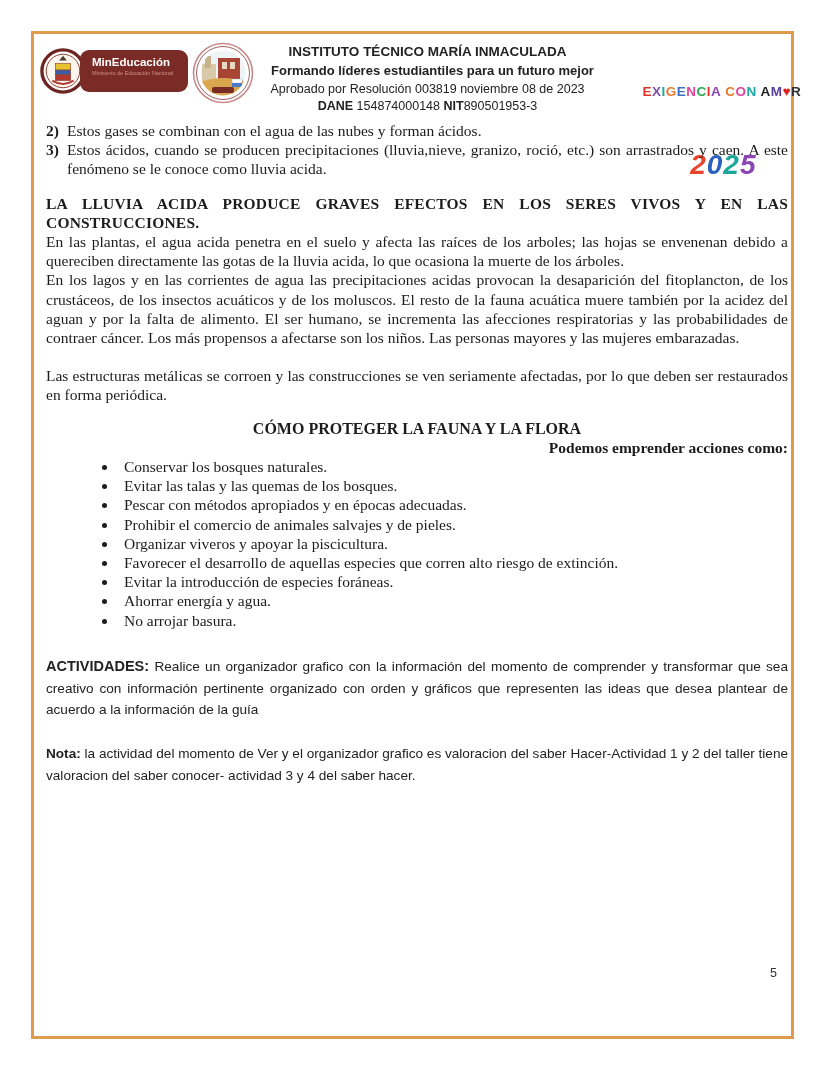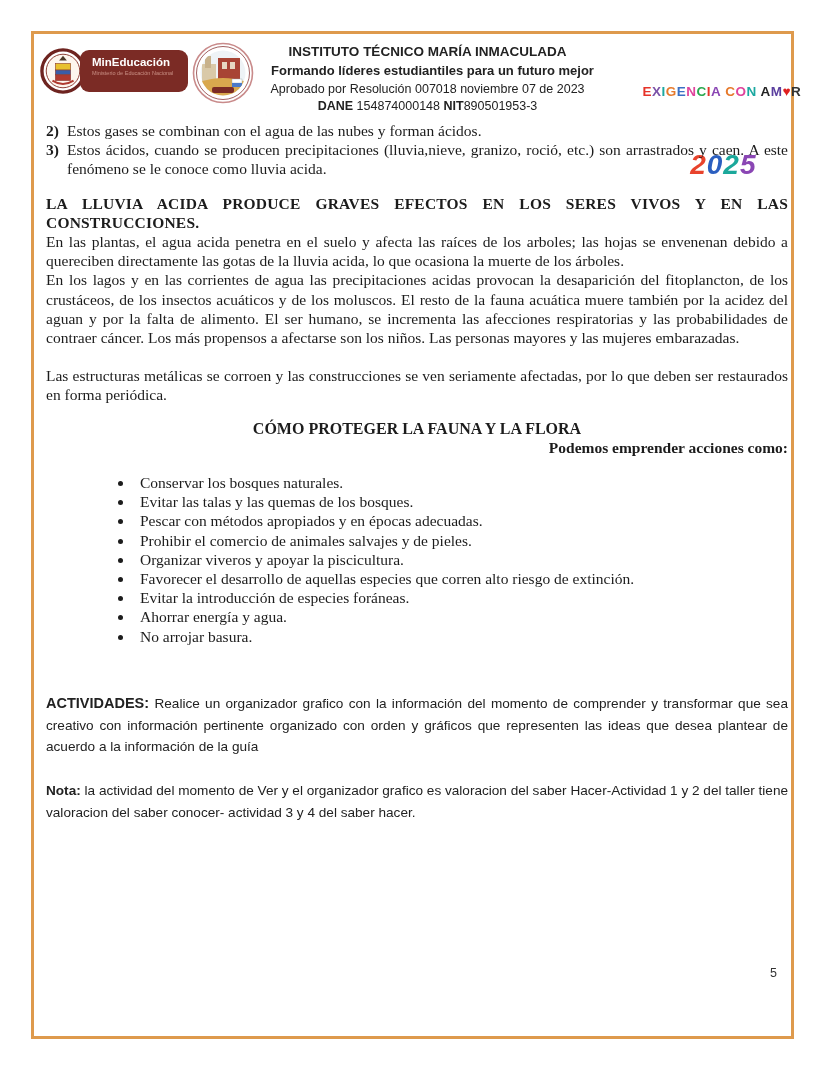"Aprobado por Resolución 007018 noviembre" div.hc-approval { text: 007018 noviembre 07 -> 003819 noviembre 08 }
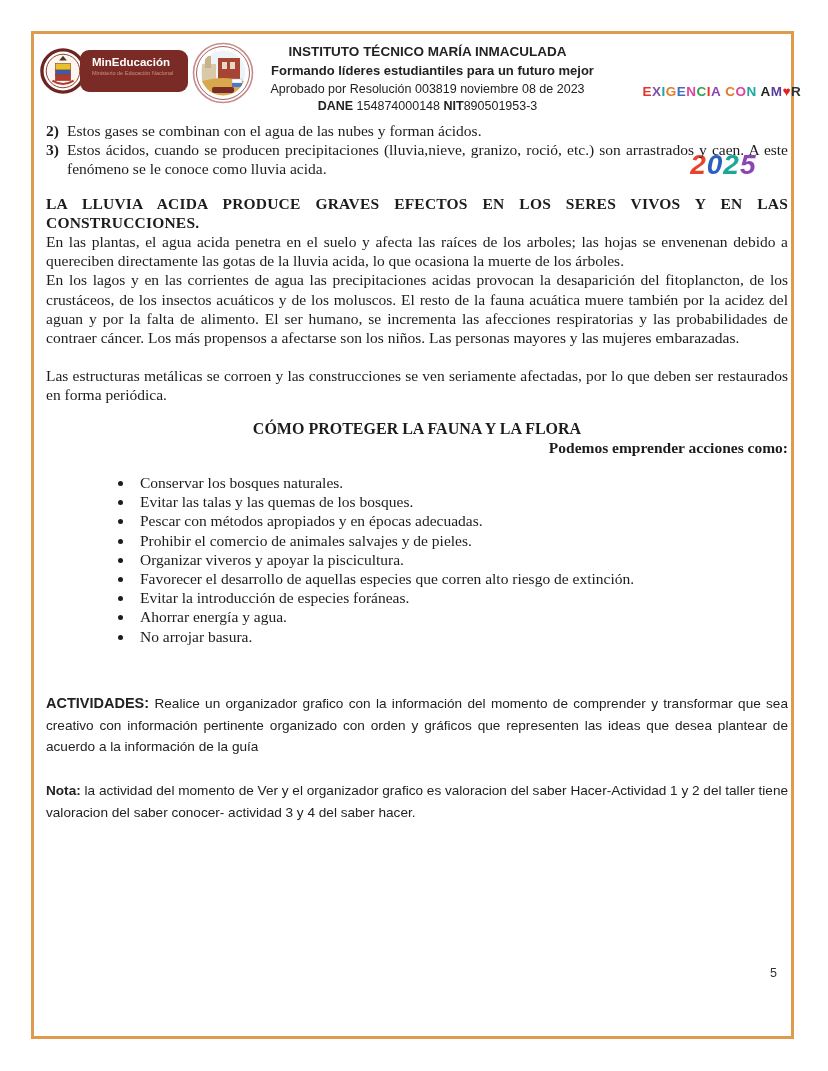"Conservar los bosques naturales." ul.bullets { margin: 16px -> 0 }
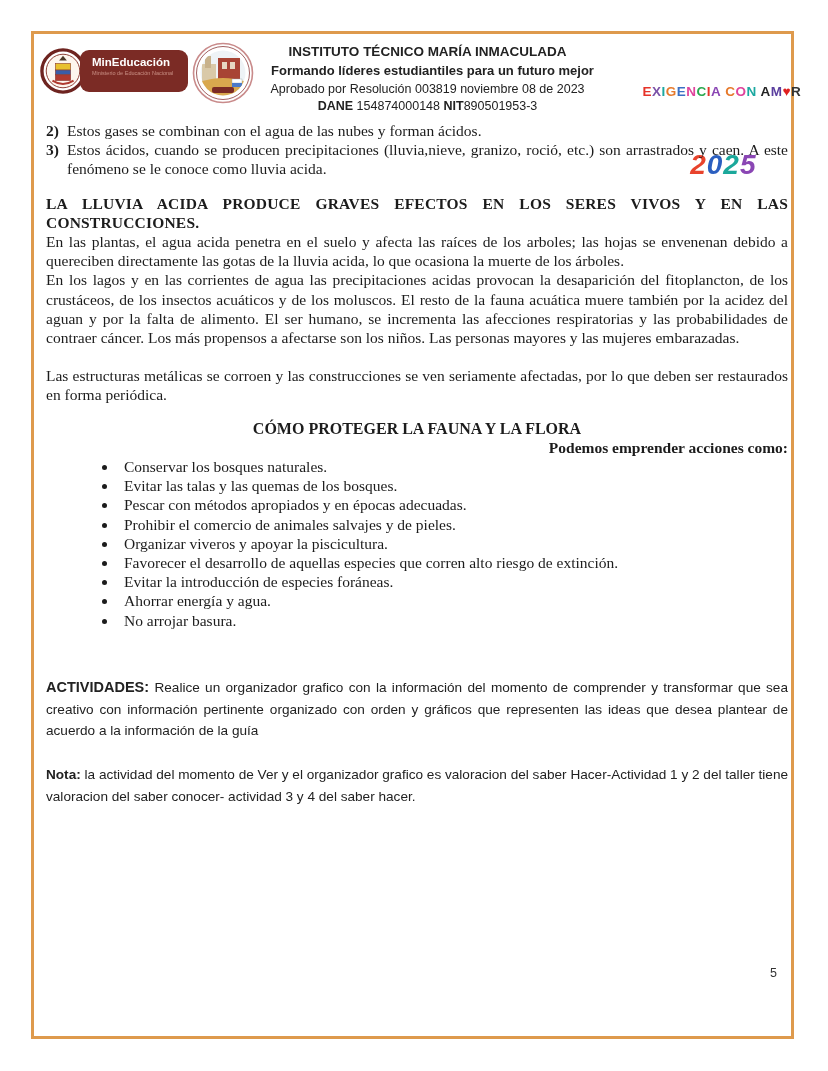"ACTIVIDADES: Realice un organizador" p.sans-para { margin-top: 47px -> 26px }
